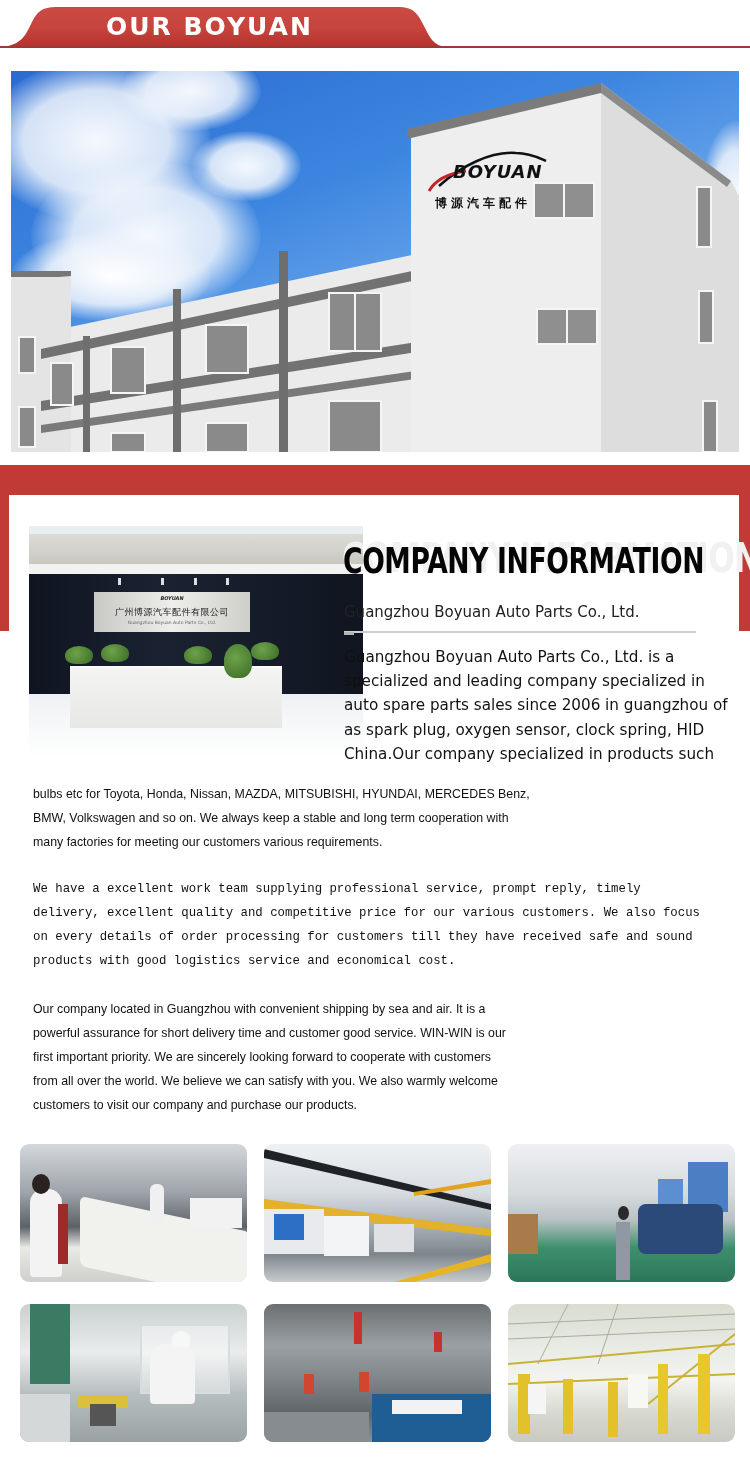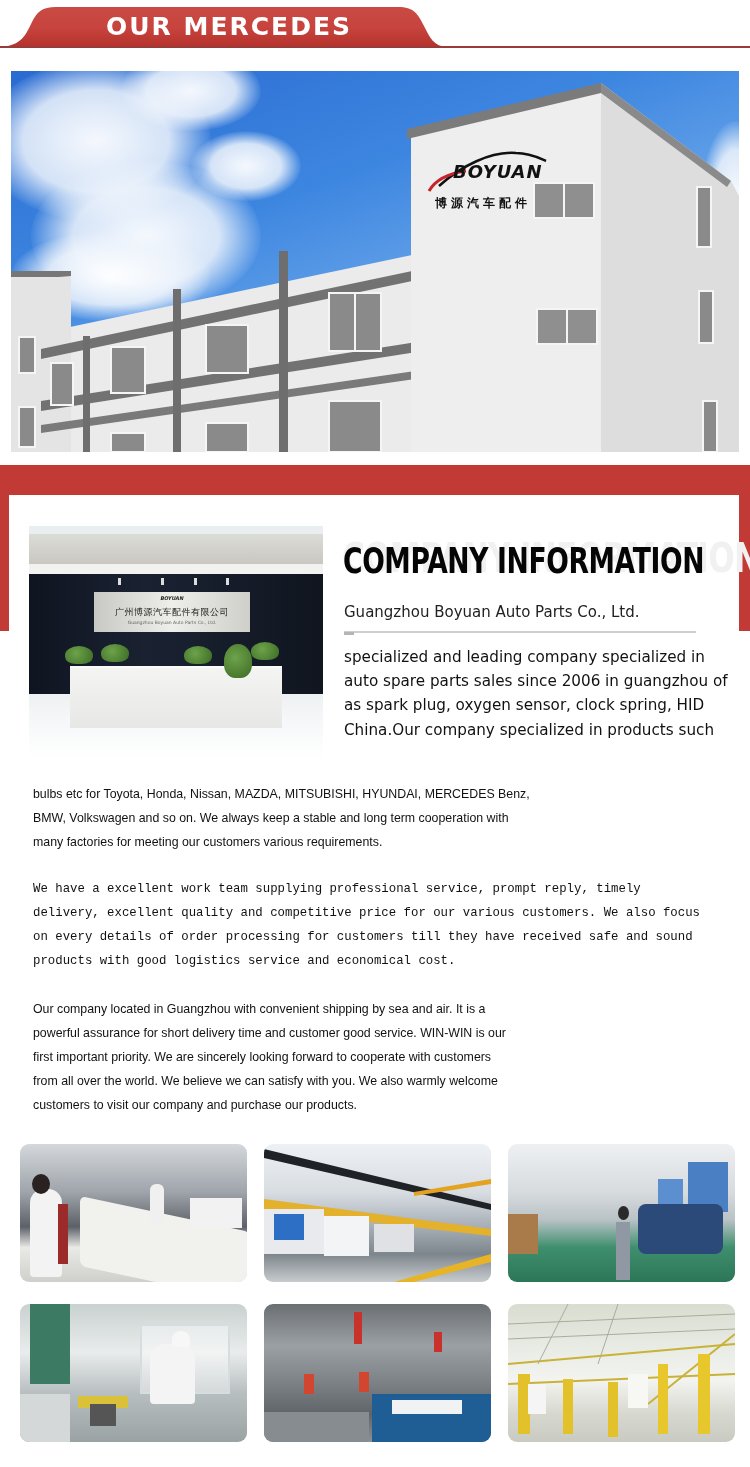"OUR MERCEDES" div.banner-title { text: MERCEDES -> BOYUAN }
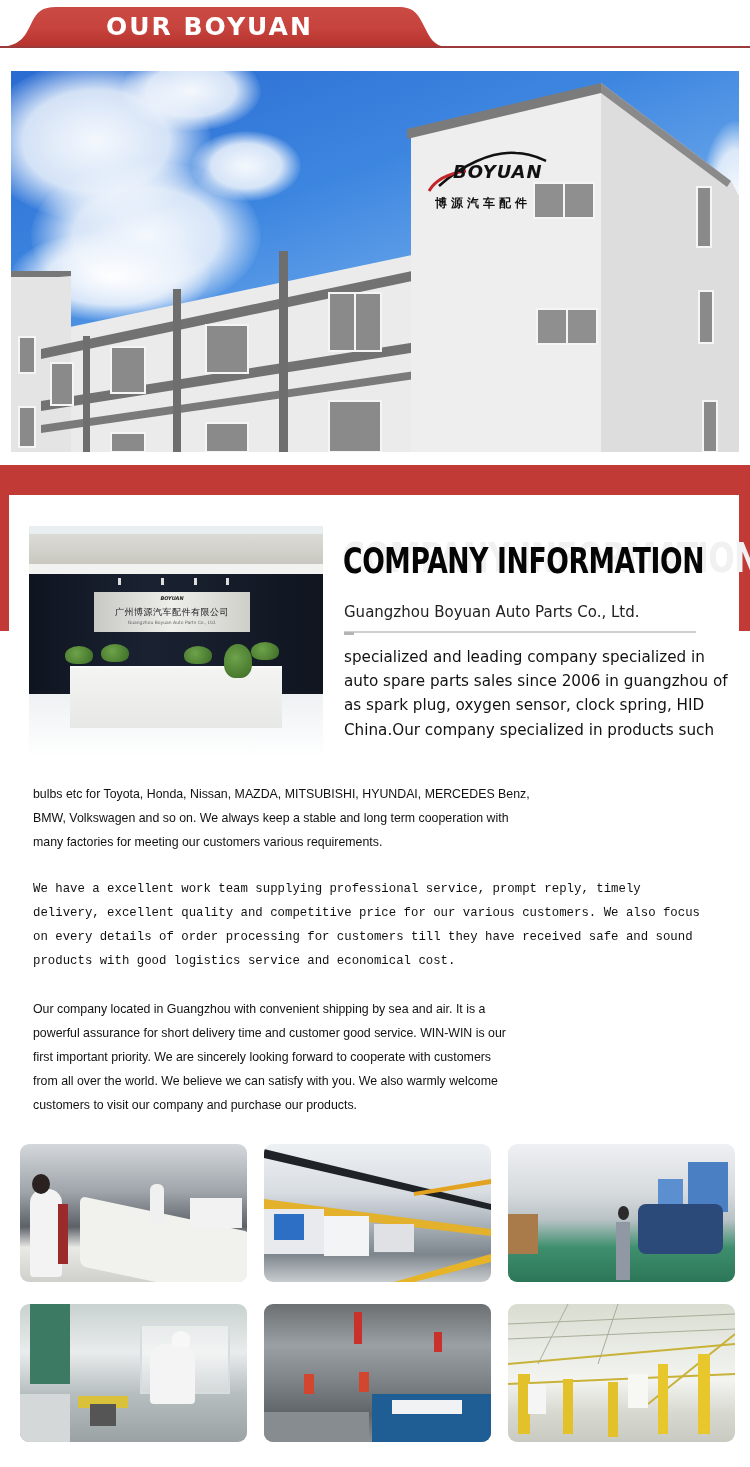"广州博源汽车配件有限公司" .reception { width: 294px -> 334px }
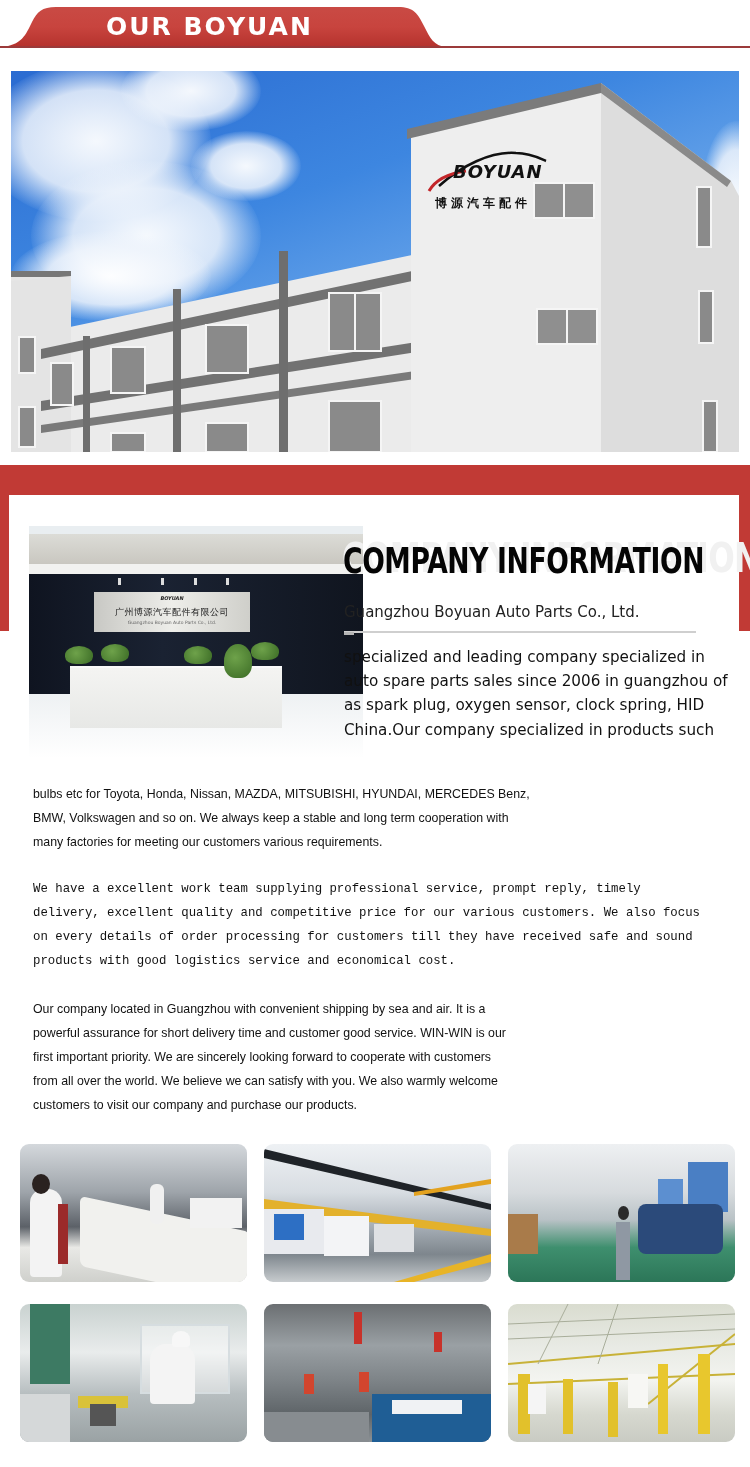"Guangzhou Boyuan Auto Parts Co., Ltd. is" span { html: none -> <span>Guangzhou Boyuan Auto Parts Co., Ltd. is a</span> }
